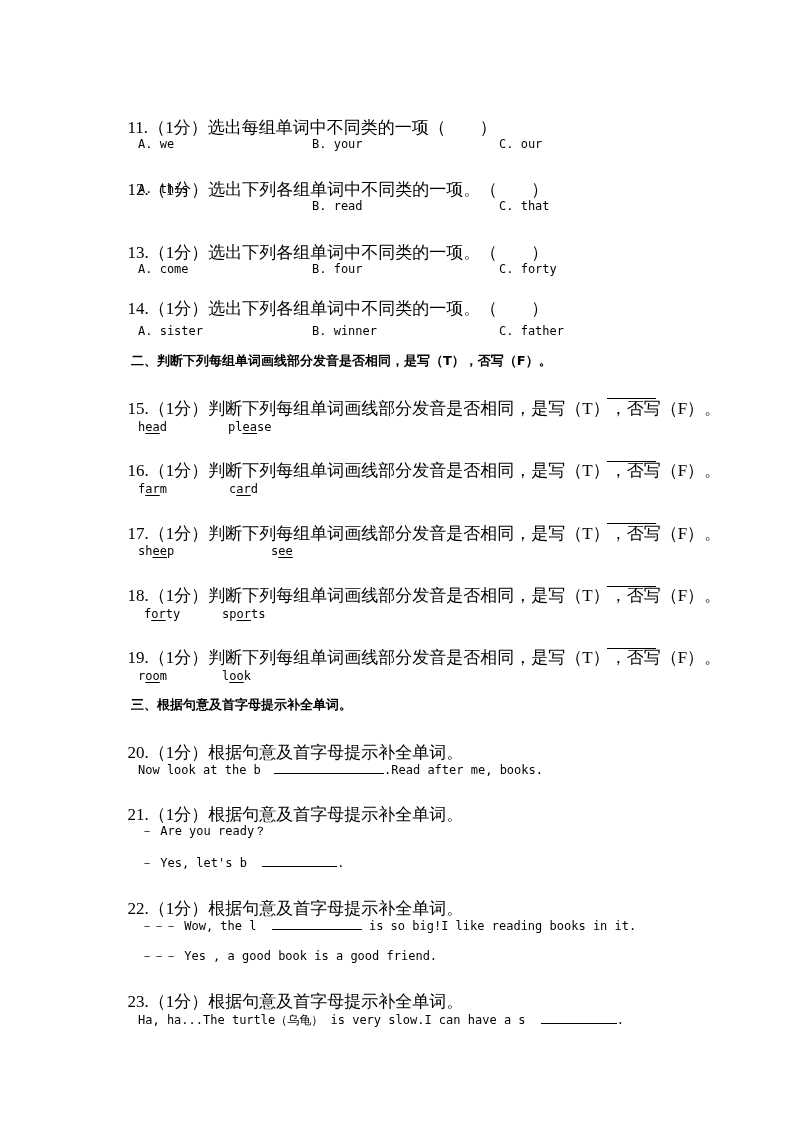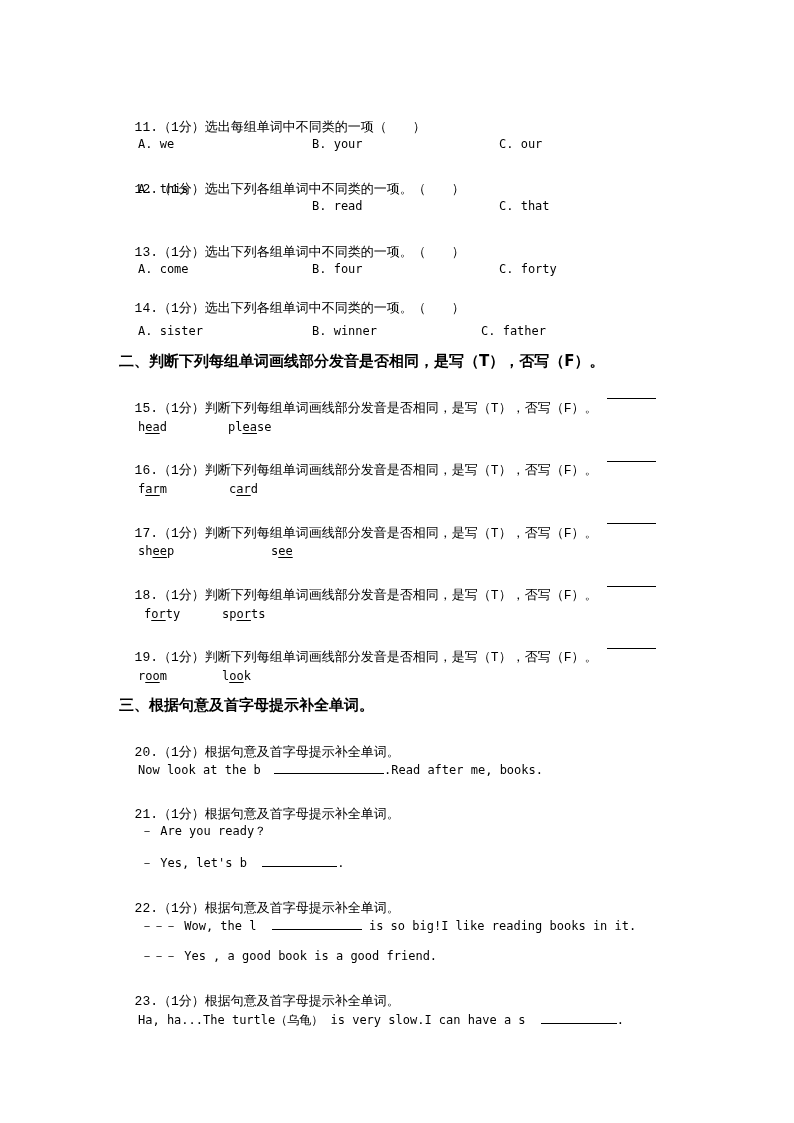"11.（1分）选出每组单词中不同类的一项（ ）" .q { font-family: Liberation Mono, monospace -> Liberation Serif, serif; font-size: 13px -> 17px }
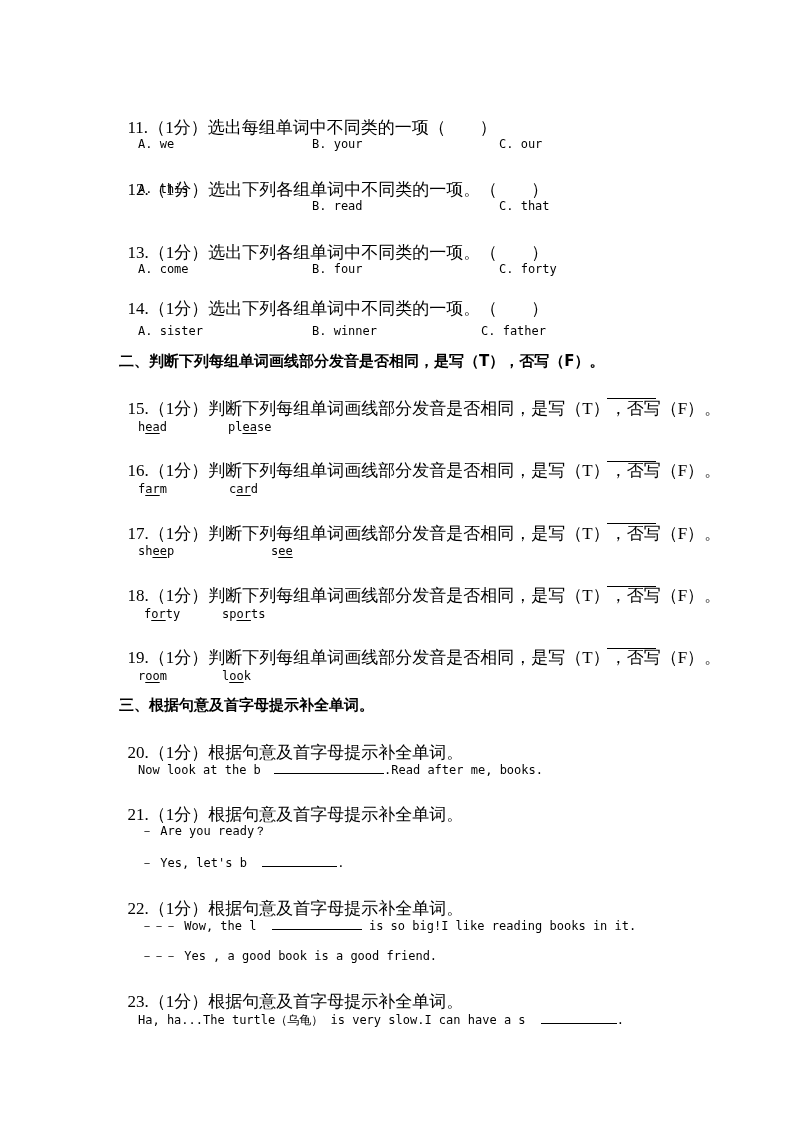"C. father" div.opt { left: 481px -> 499px }
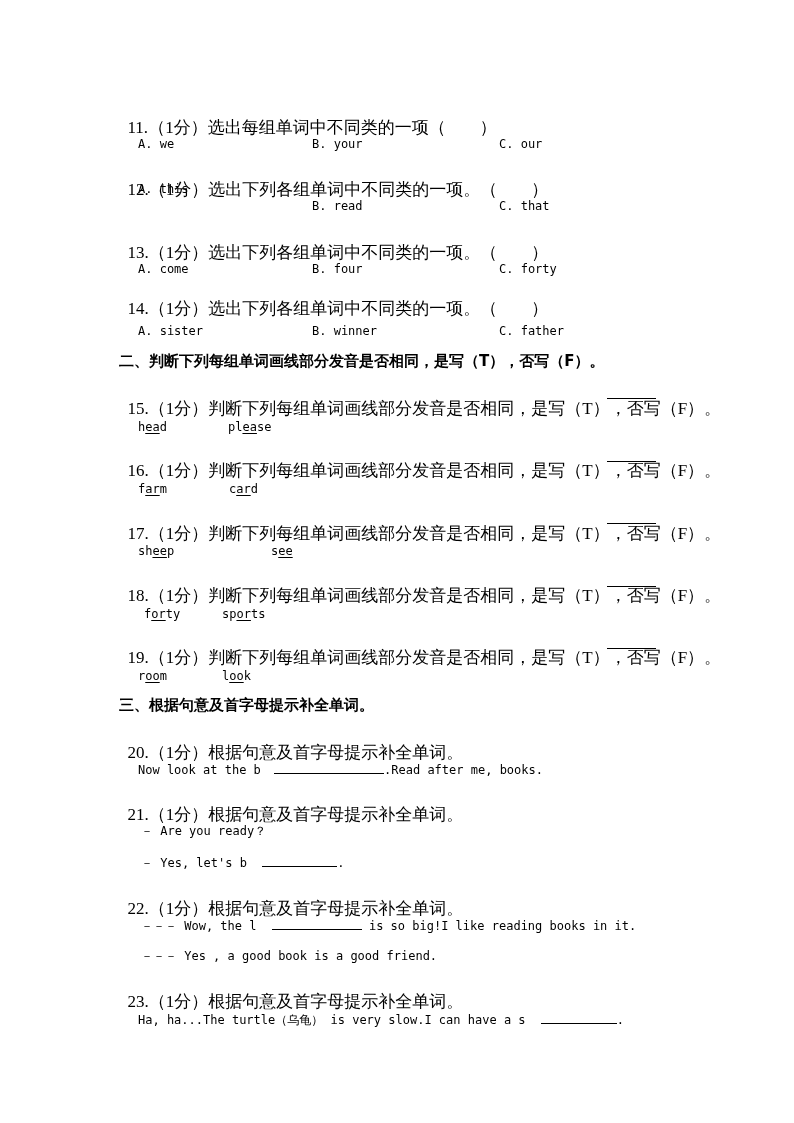"二、判断下列每组单词画线部分发音是否相同，是写（T），否写（F）。" .sec { font-size: 15px -> 13px; margin-left: none -> 12px }
